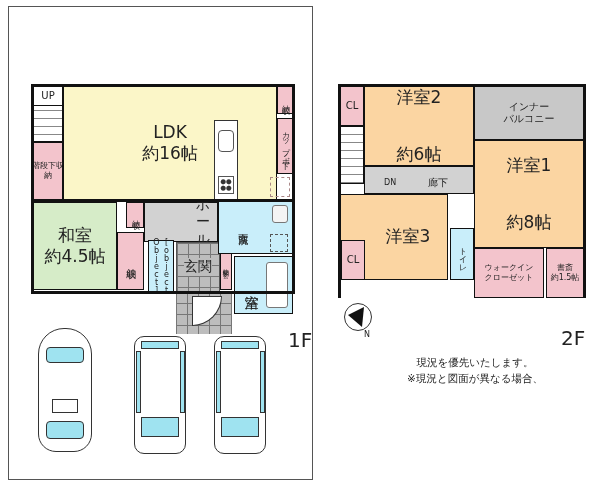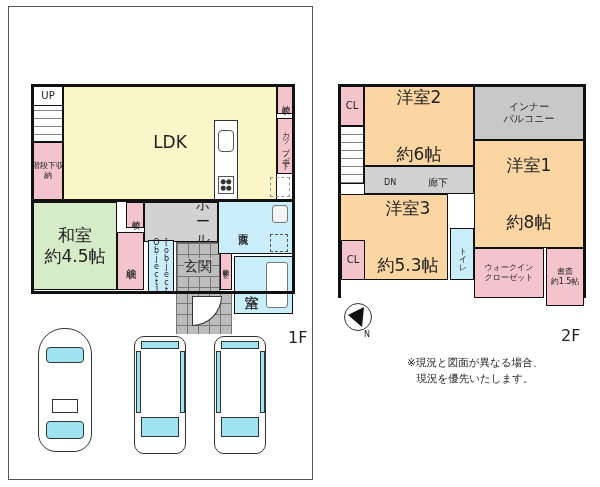"約16帖" span.big { html: none -> <span>約16帖</span> }
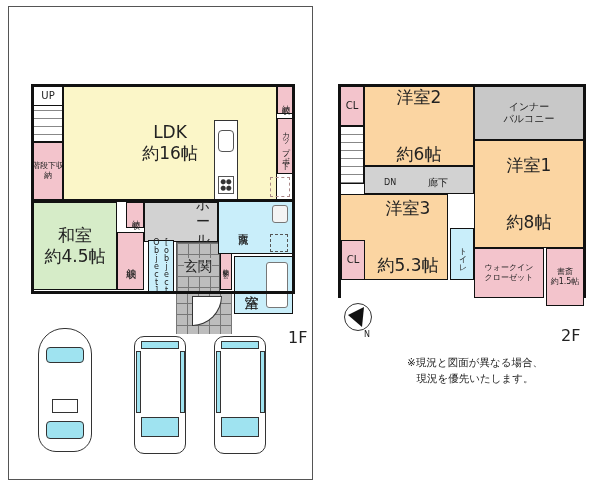"約5.3帖" span.big { html: <span>約5.3帖</span> -> none }
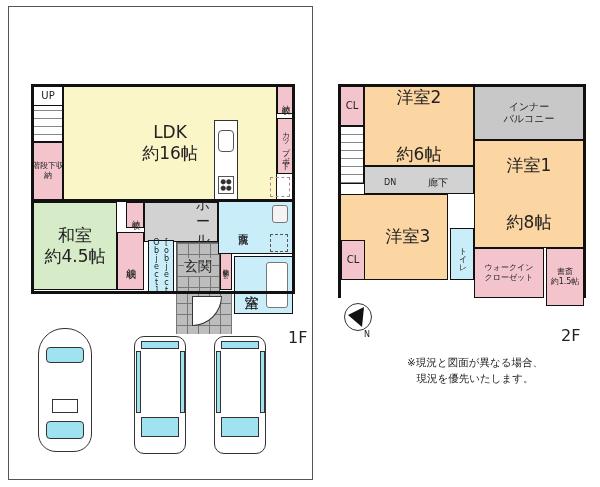"書斎" div.abs { height: 58px -> 50px }
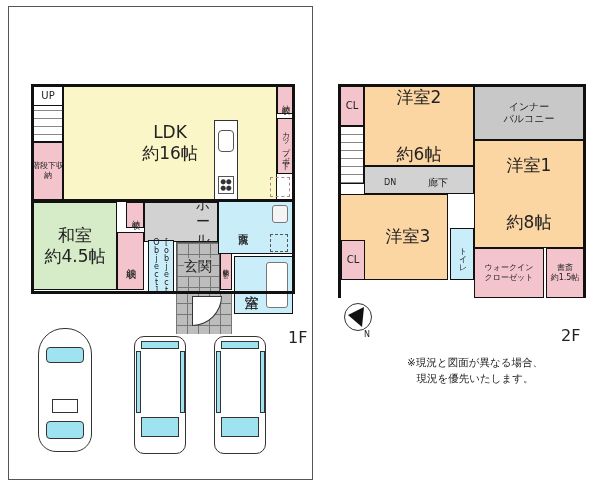"1F" .floor-label { font-size: 16px -> 20px }
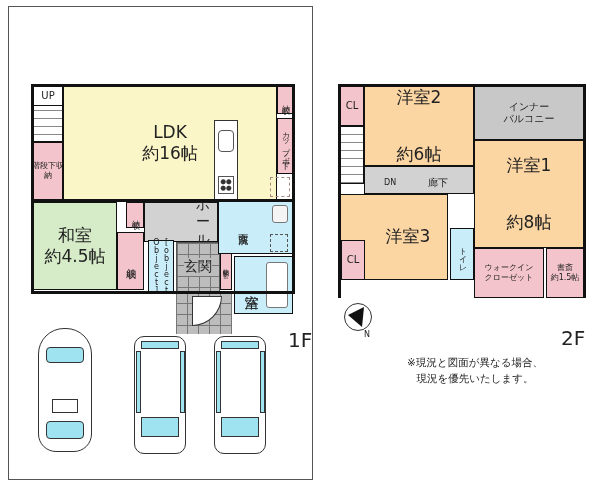"※現況と図面が異なる場合、" div { order: before "現況を優先いたします。" -> after "現況を優先いたします。" }
